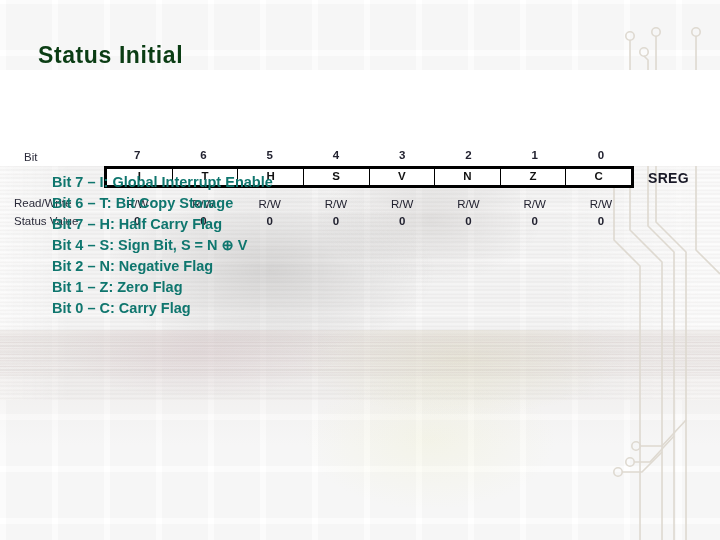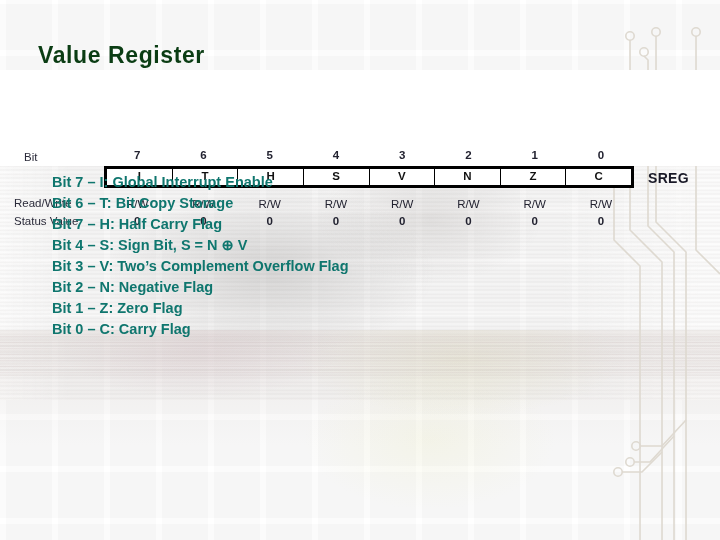"Value Register" div.title { text: Value Register -> Status Initial }
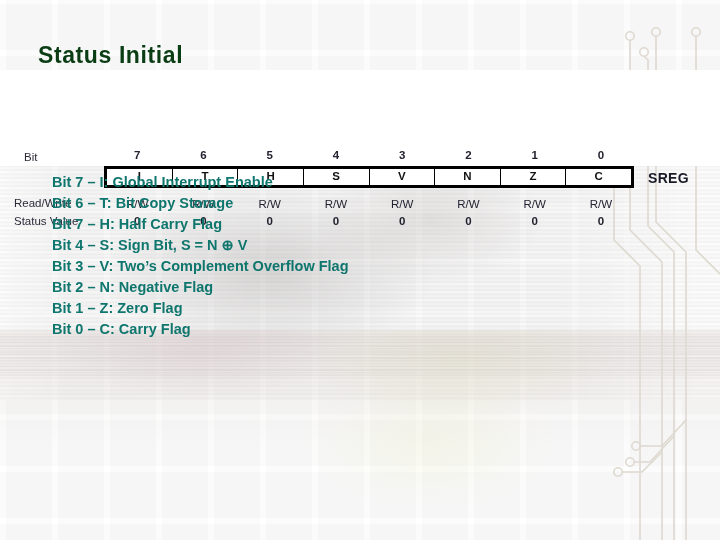"Bit 3 – V: Two’s" li { html: <li>Bit 3 – V: Two’s Complement Overflow Flag</li> -> none }
